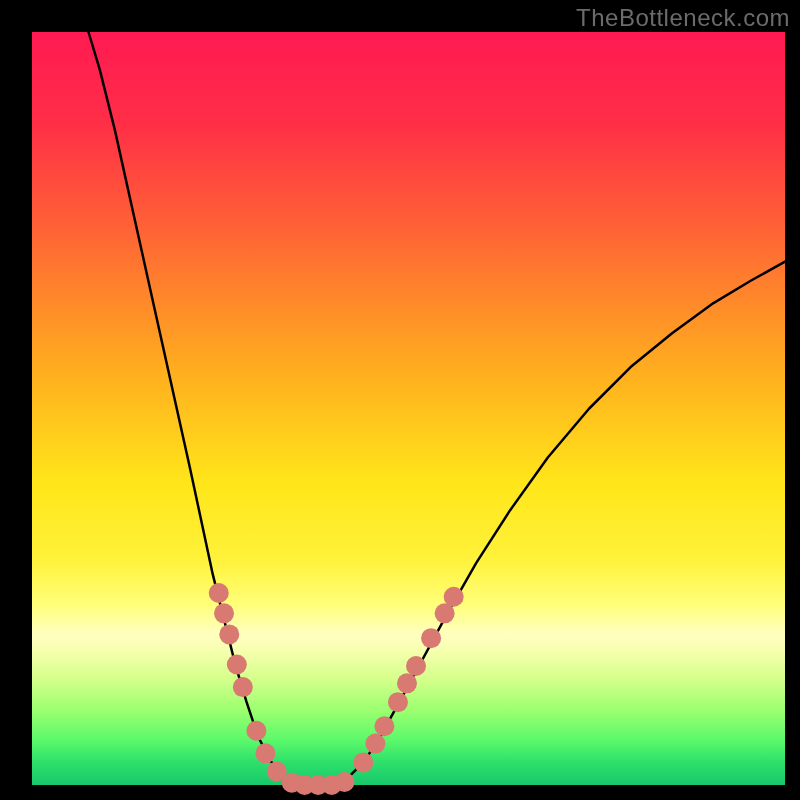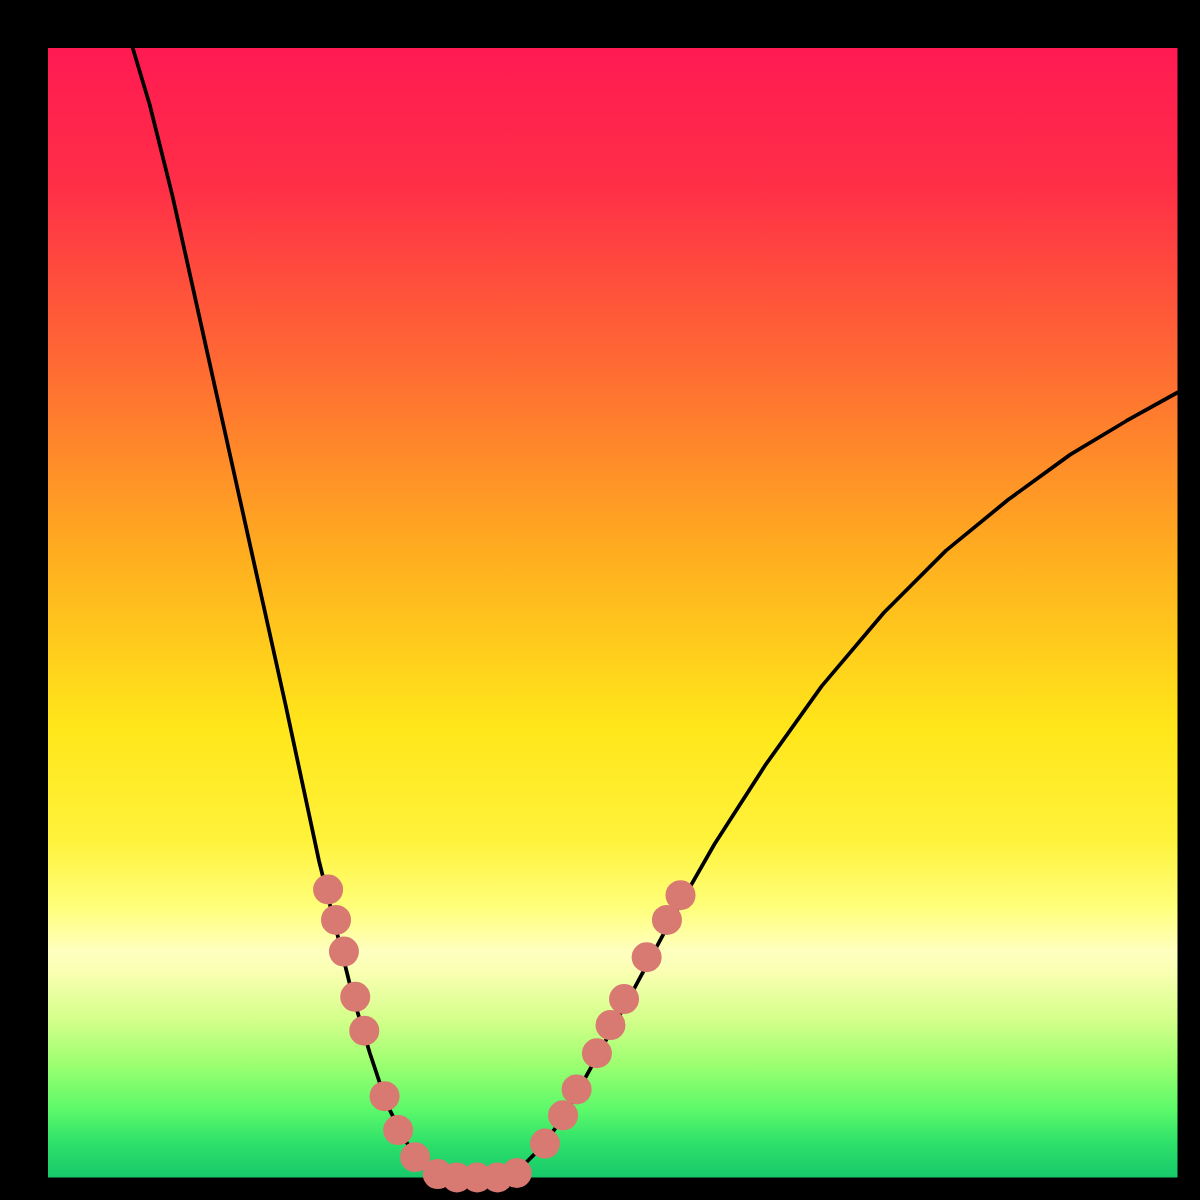"TheBottleneck.com" div.watermark { html: none -> <div>TheBottleneck.com</div> }
